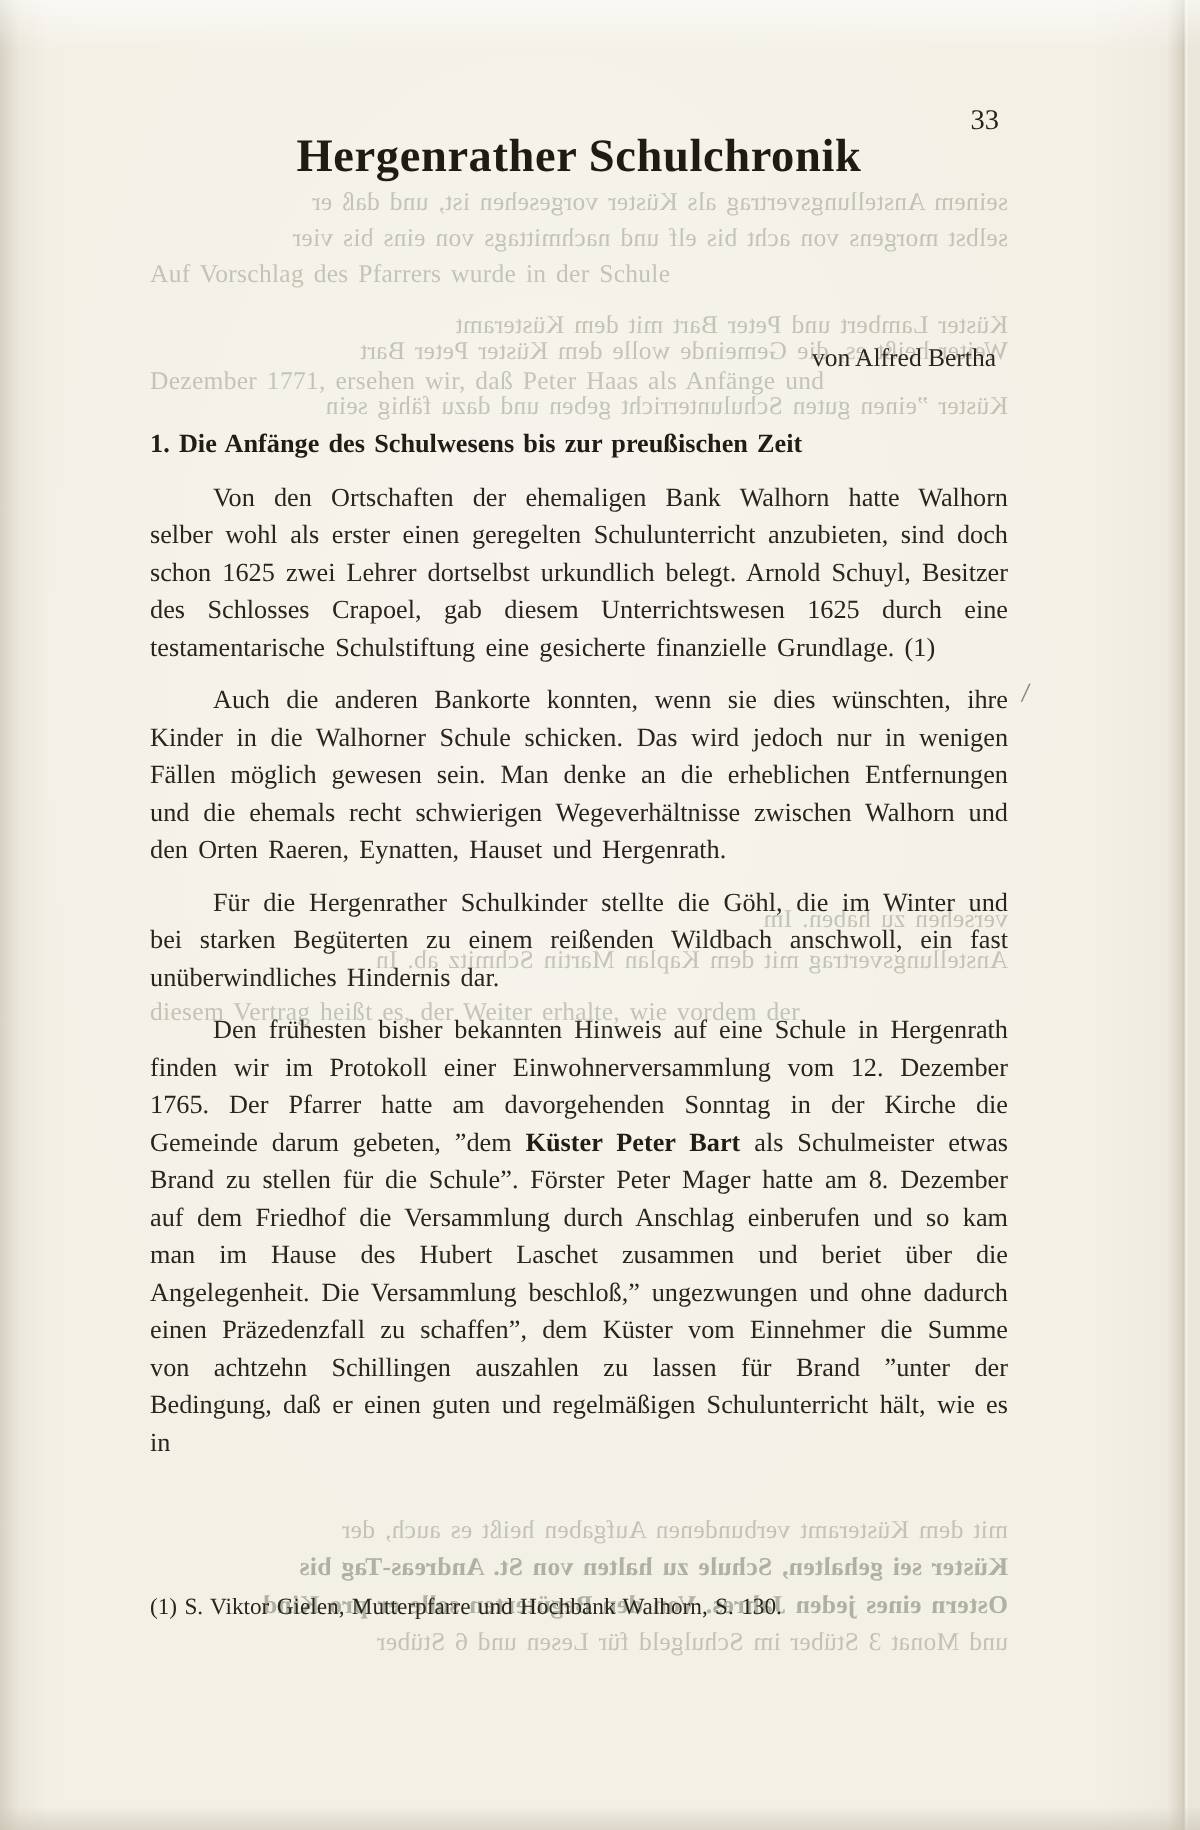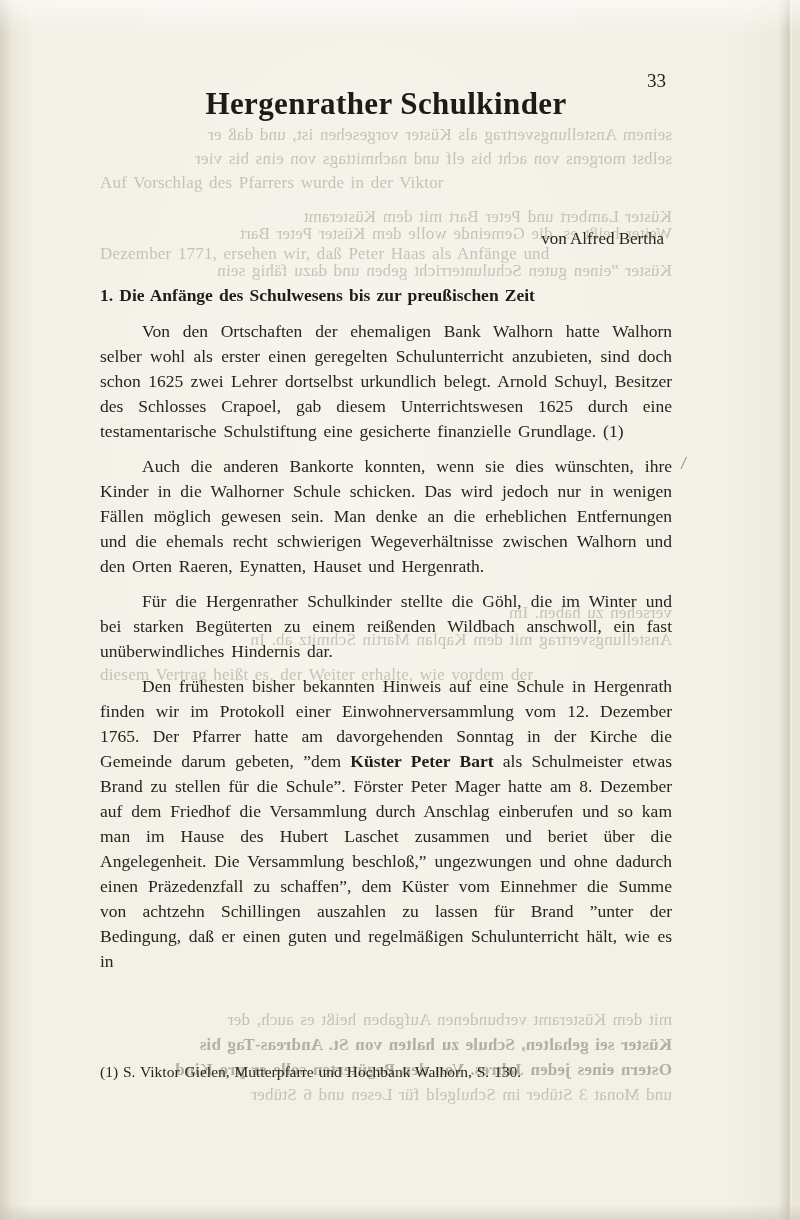"Hergenrather Schulkinder" h1.title { text: Schulkinder -> Schulchronik }
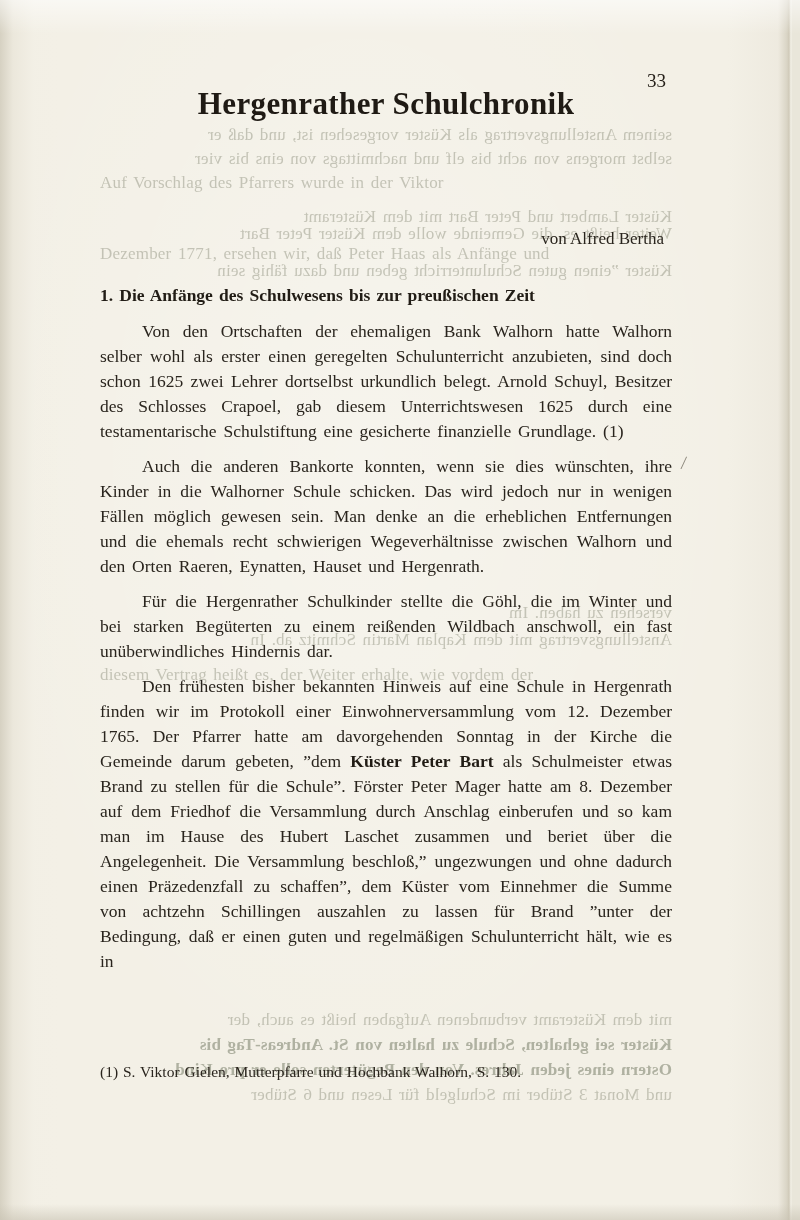"Auf Vorschlag des Pfarrers wurde" div.bleed { text: Viktor -> Schule }
